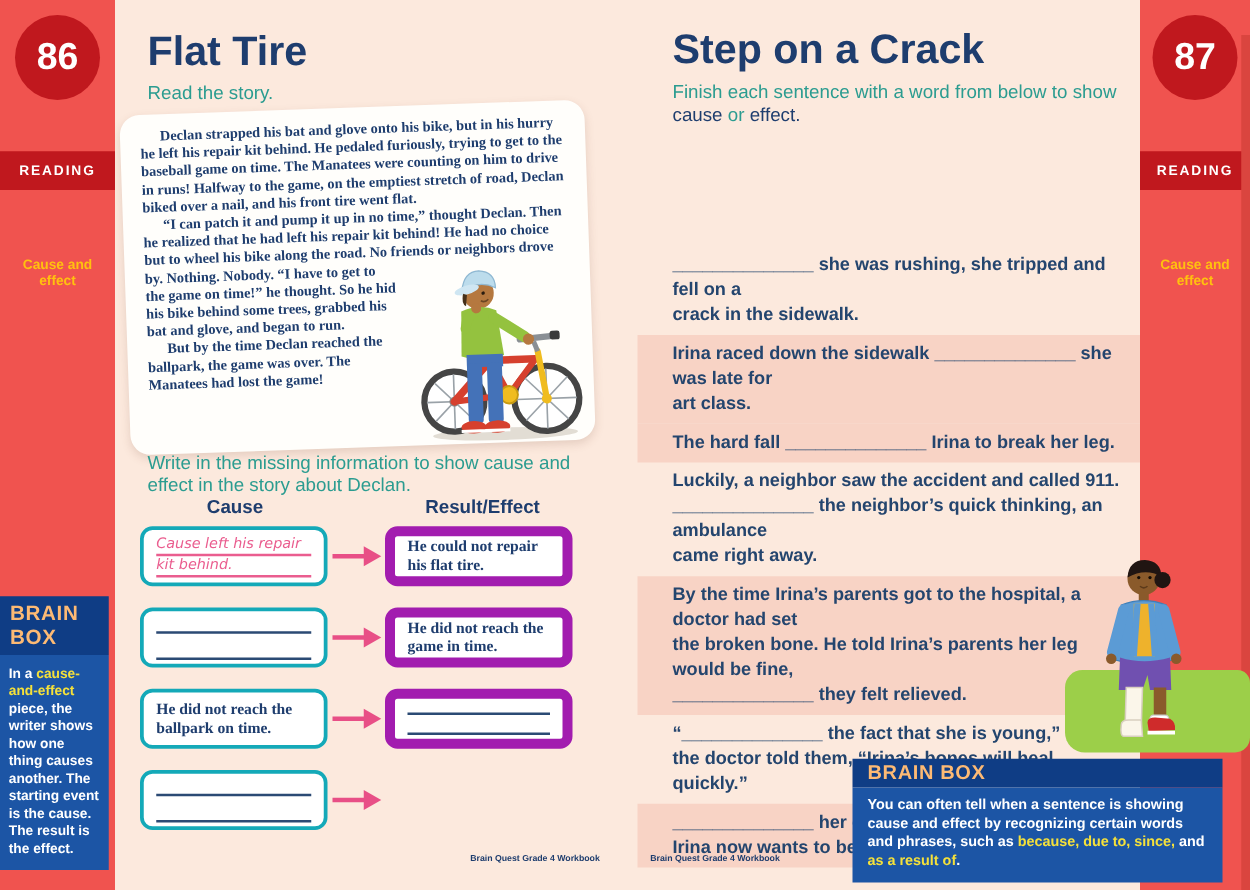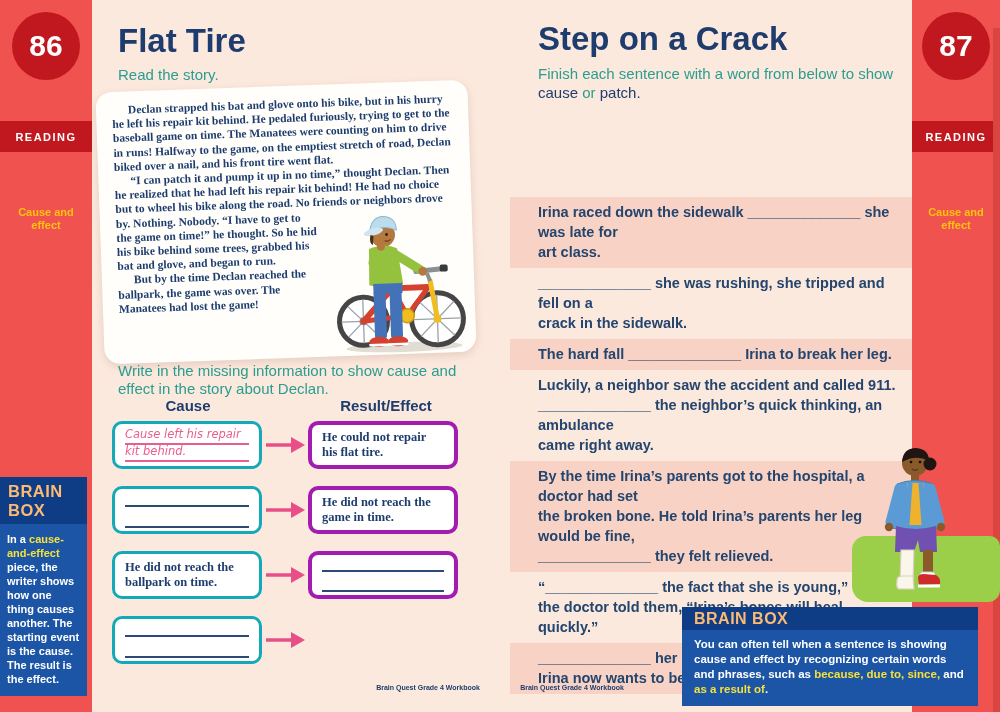"patch." span.instr-strong { text: patch -> effect }
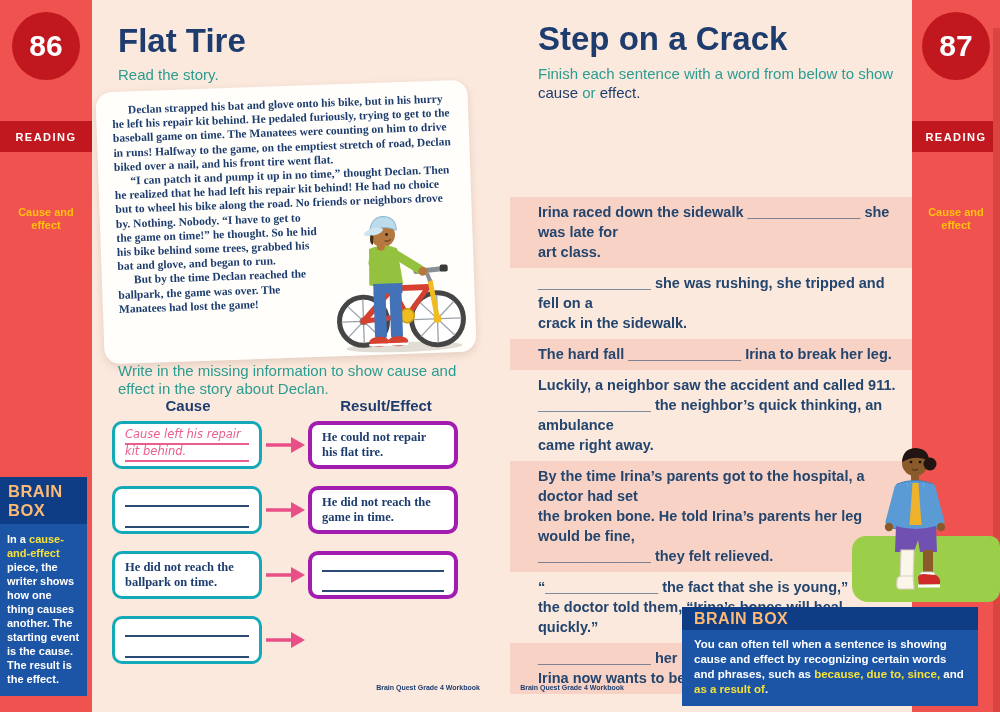"Irina raced down the sidewalk" div.sentence { order: before "______________ she was rushing, she" -> after "______________ she was rushing, she" }
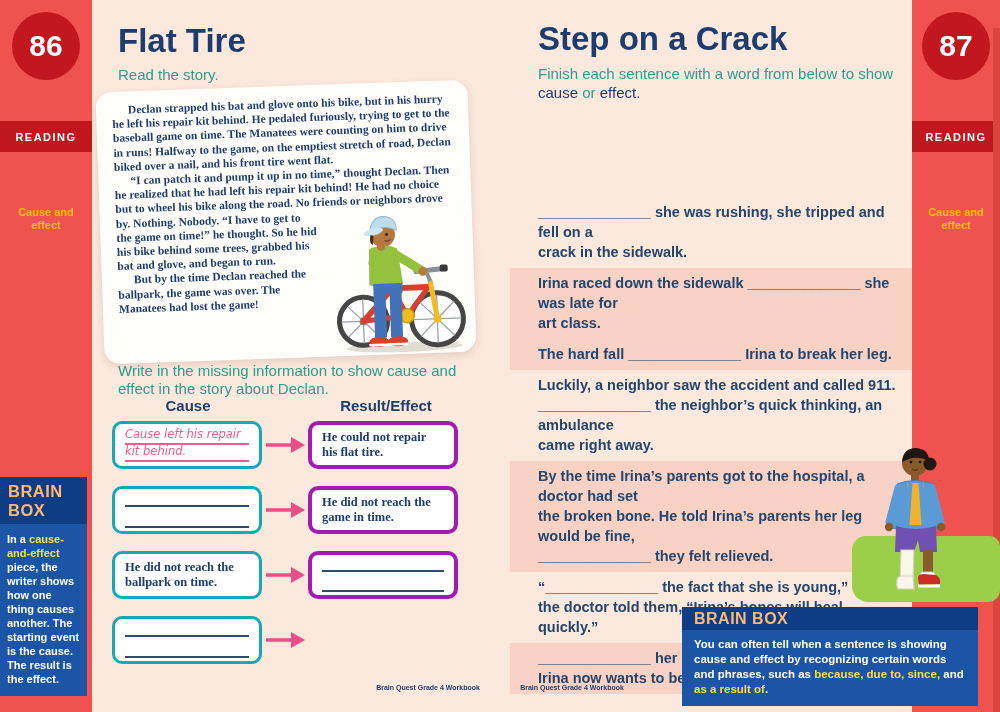"He could not repair his" .effect-box { border: 4px solid #a21caf -> 8px solid #a21caf }
